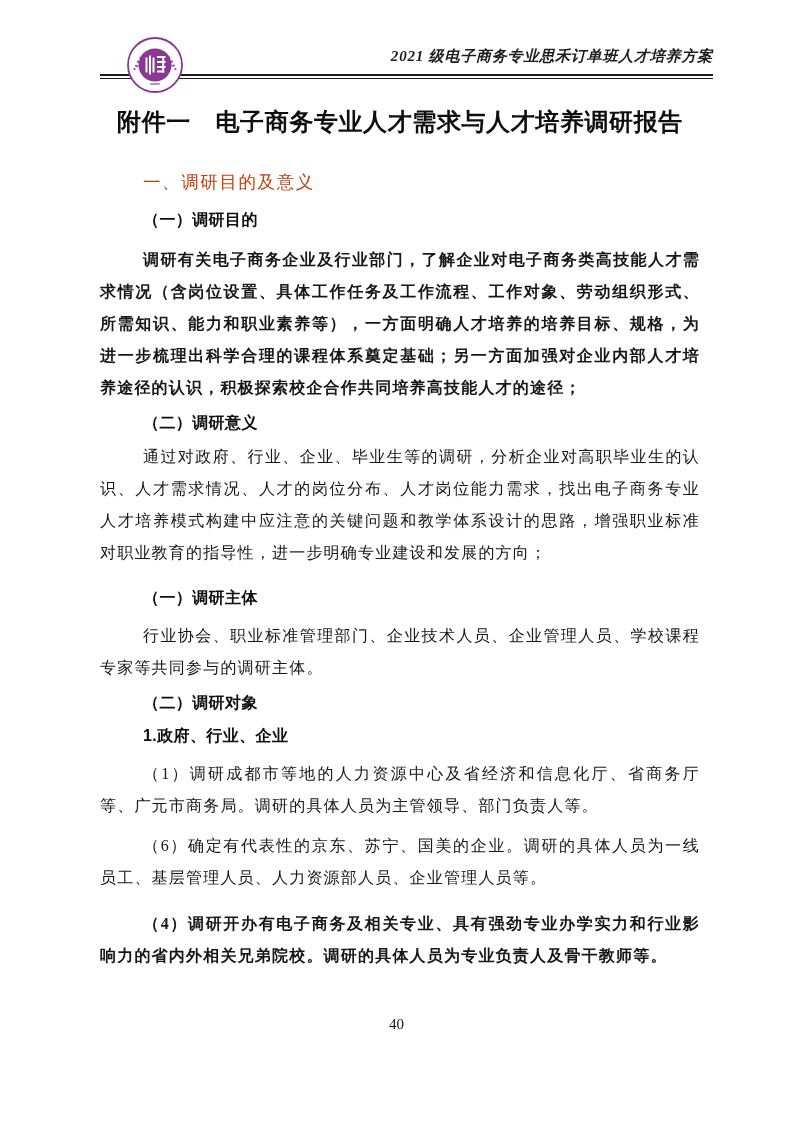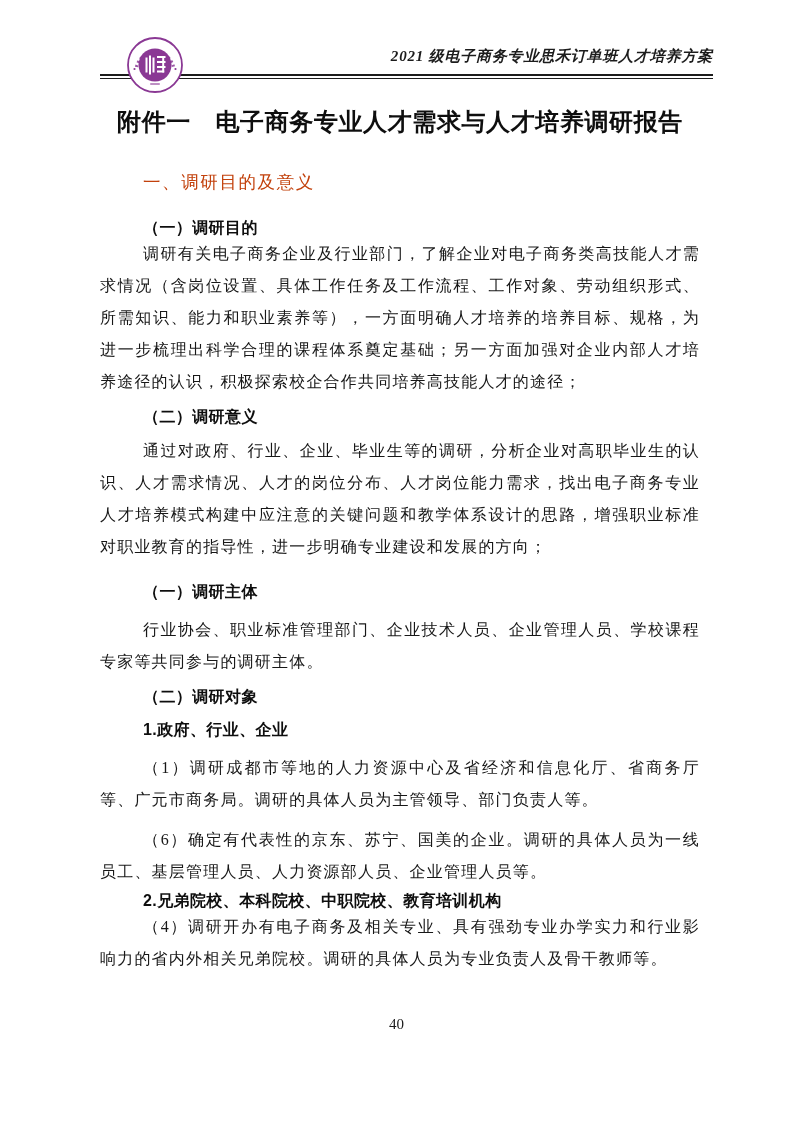"（一）调研目的" .mt20 { margin-top: 24px -> 16px }
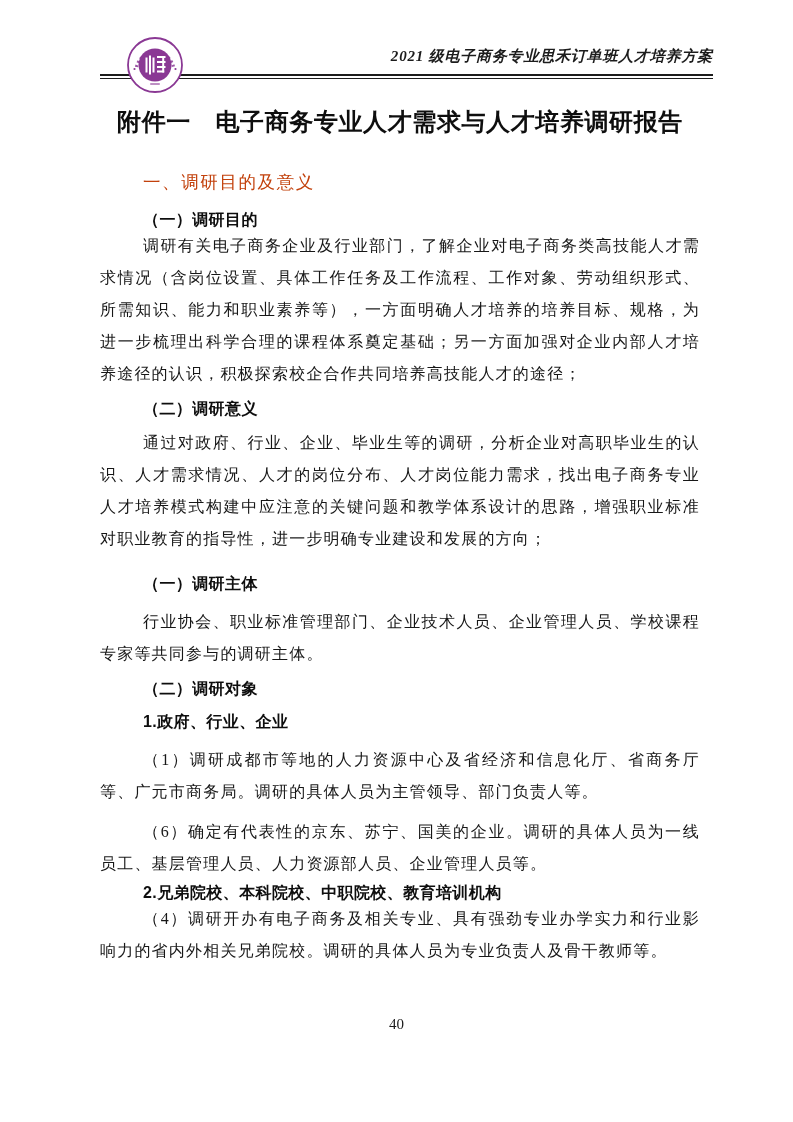"调研有关电子商务企业及行业部门，了解企业对电子商务类高技能人才需求情况（含岗位设" .mt14 { font-weight: none -> bold; margin-top: 0 -> 14px }
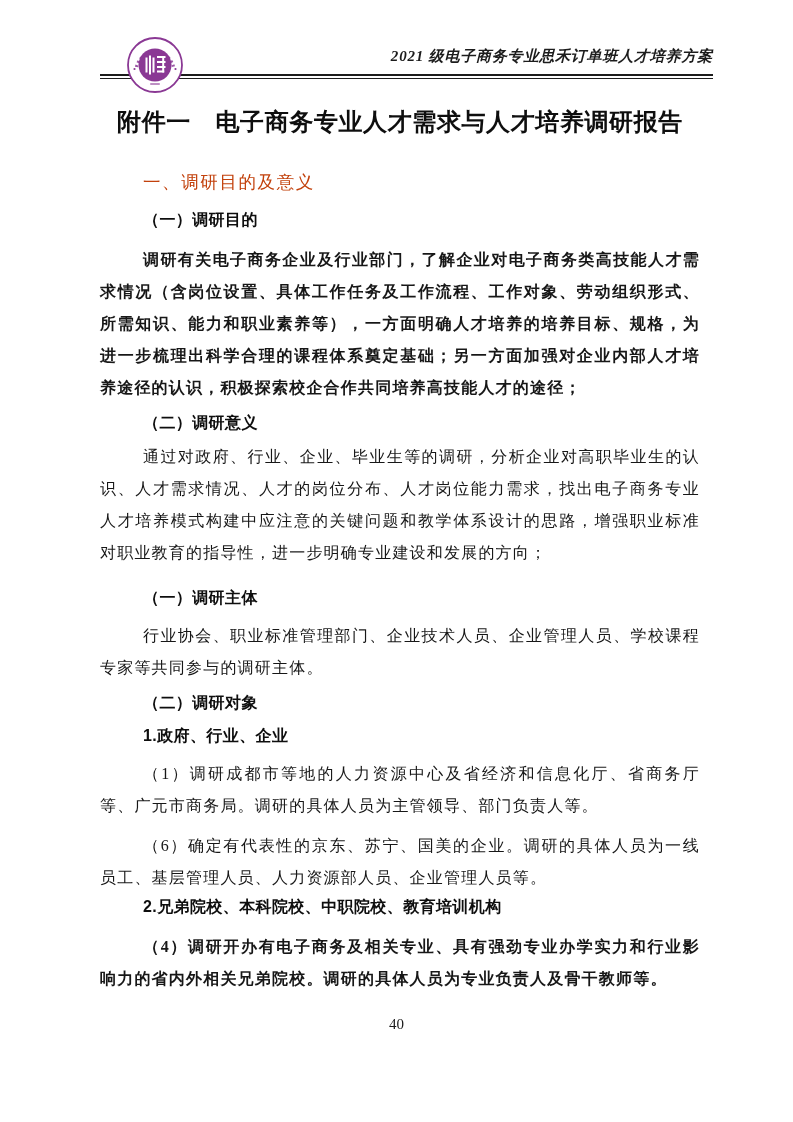"2.兄弟院校、本科院校、中职院校、教育培训机构" div.lvl3 { html: <div>2.兄弟院校、本科院校、中职院校、教育培训机构</div> -> none }
